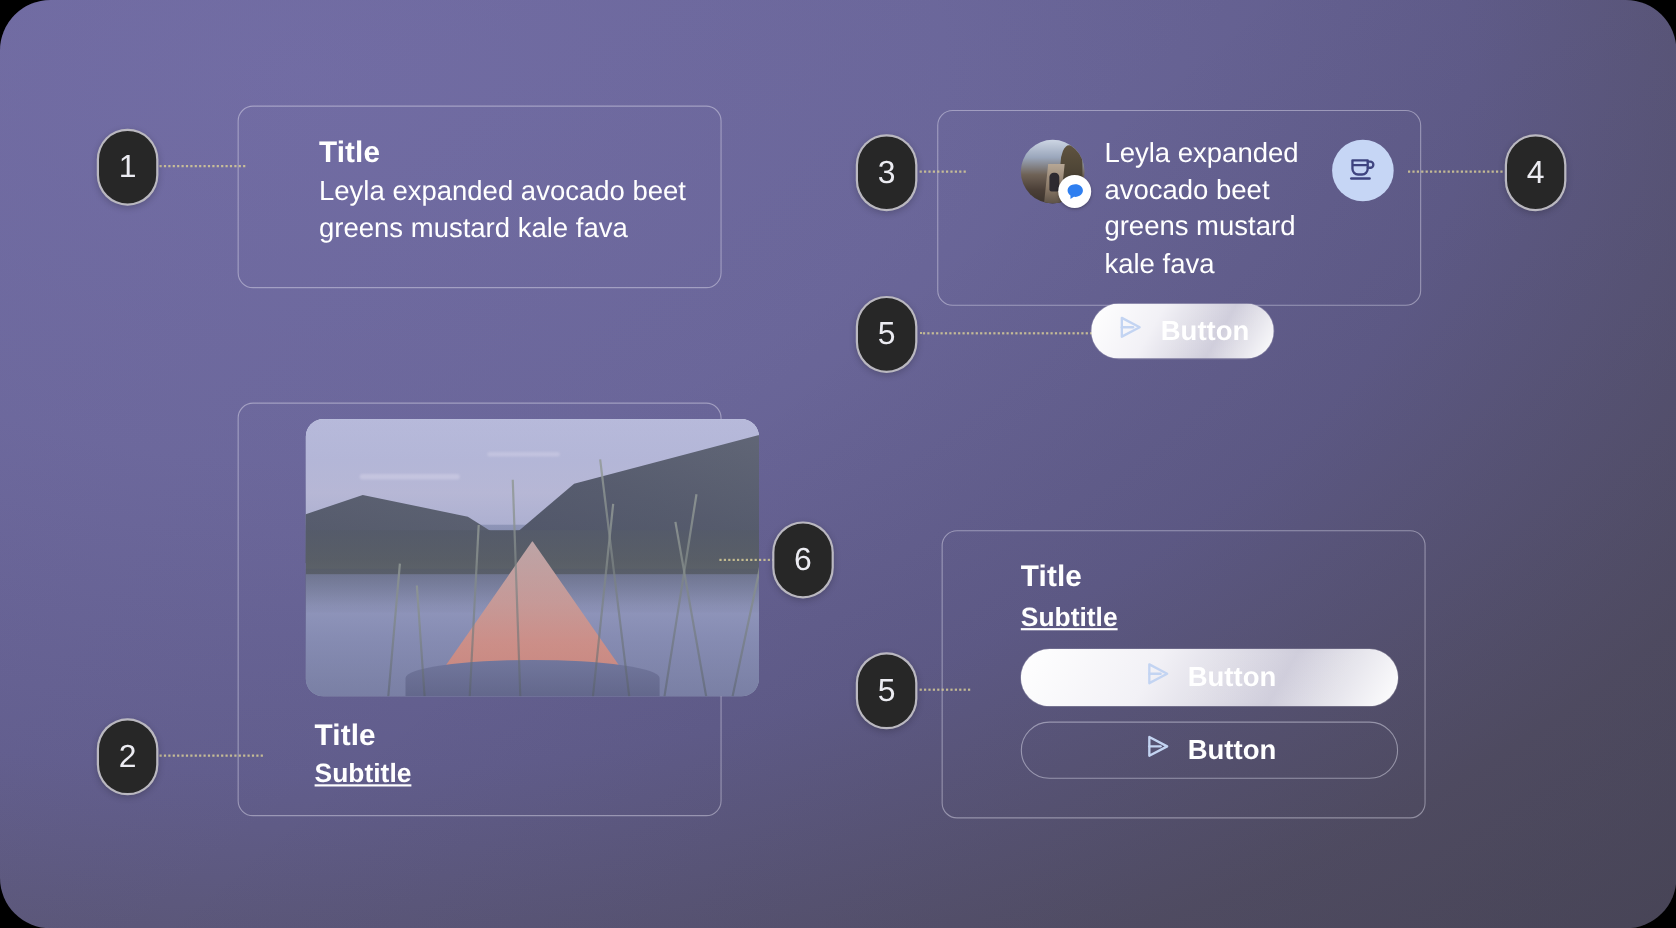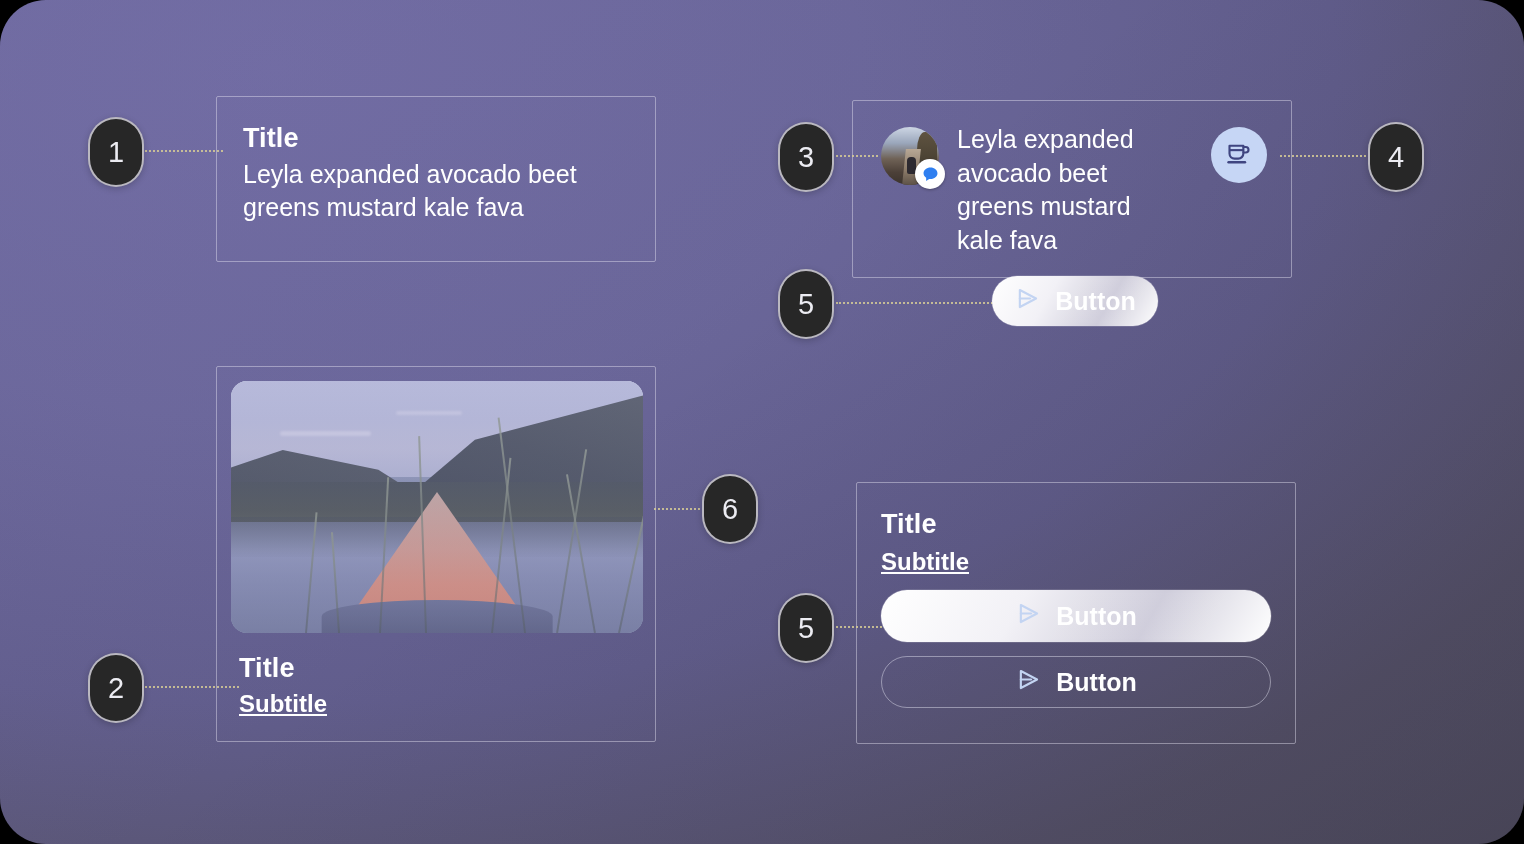"Title" .card { border-radius: 2px -> 14px; padding-left: none -> 47px }
